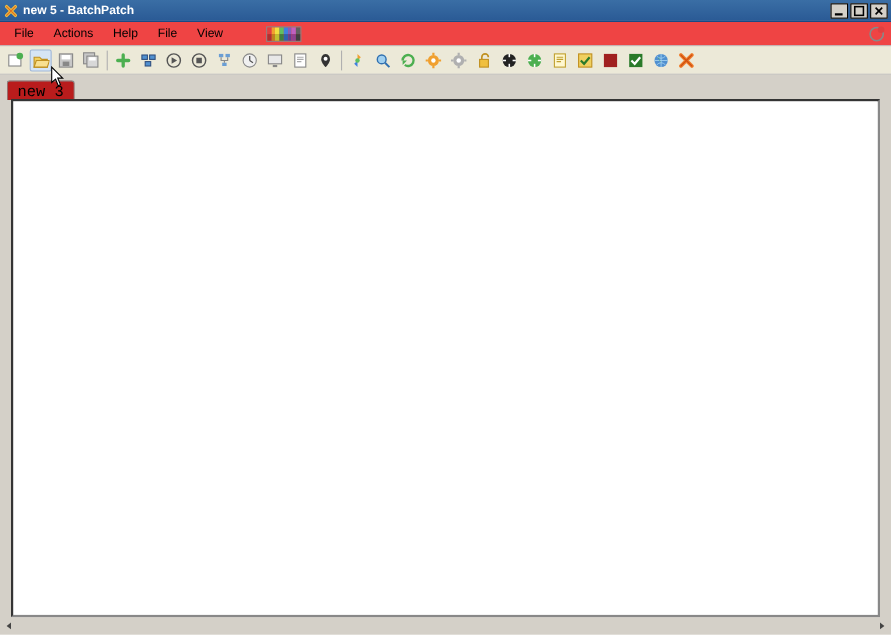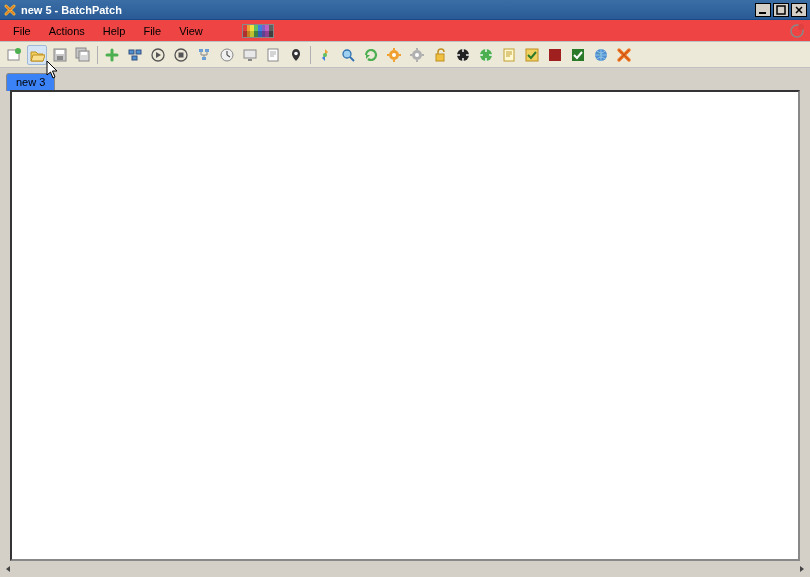"new 3" .tab { background: #3b82f6 -> #b91c1c; font-family: none -> Liberation Mono, monospace; font-size: 11px -> 14px }
